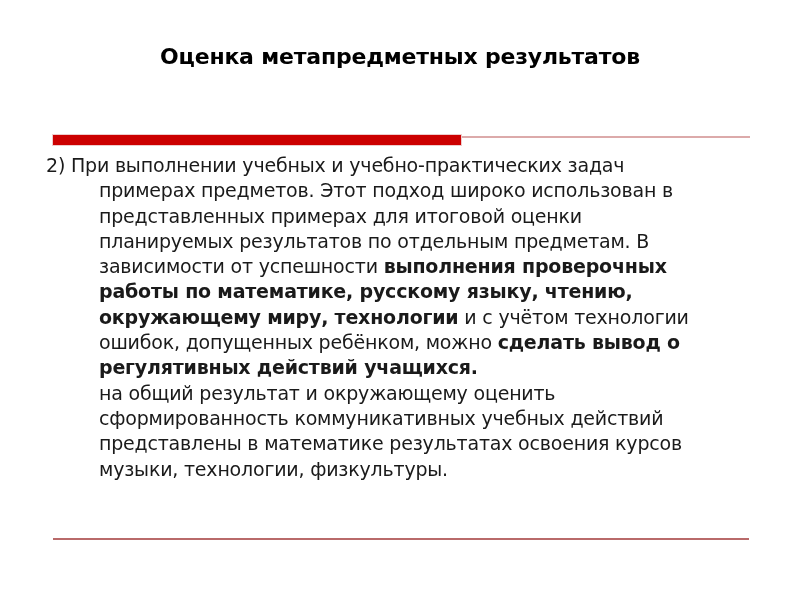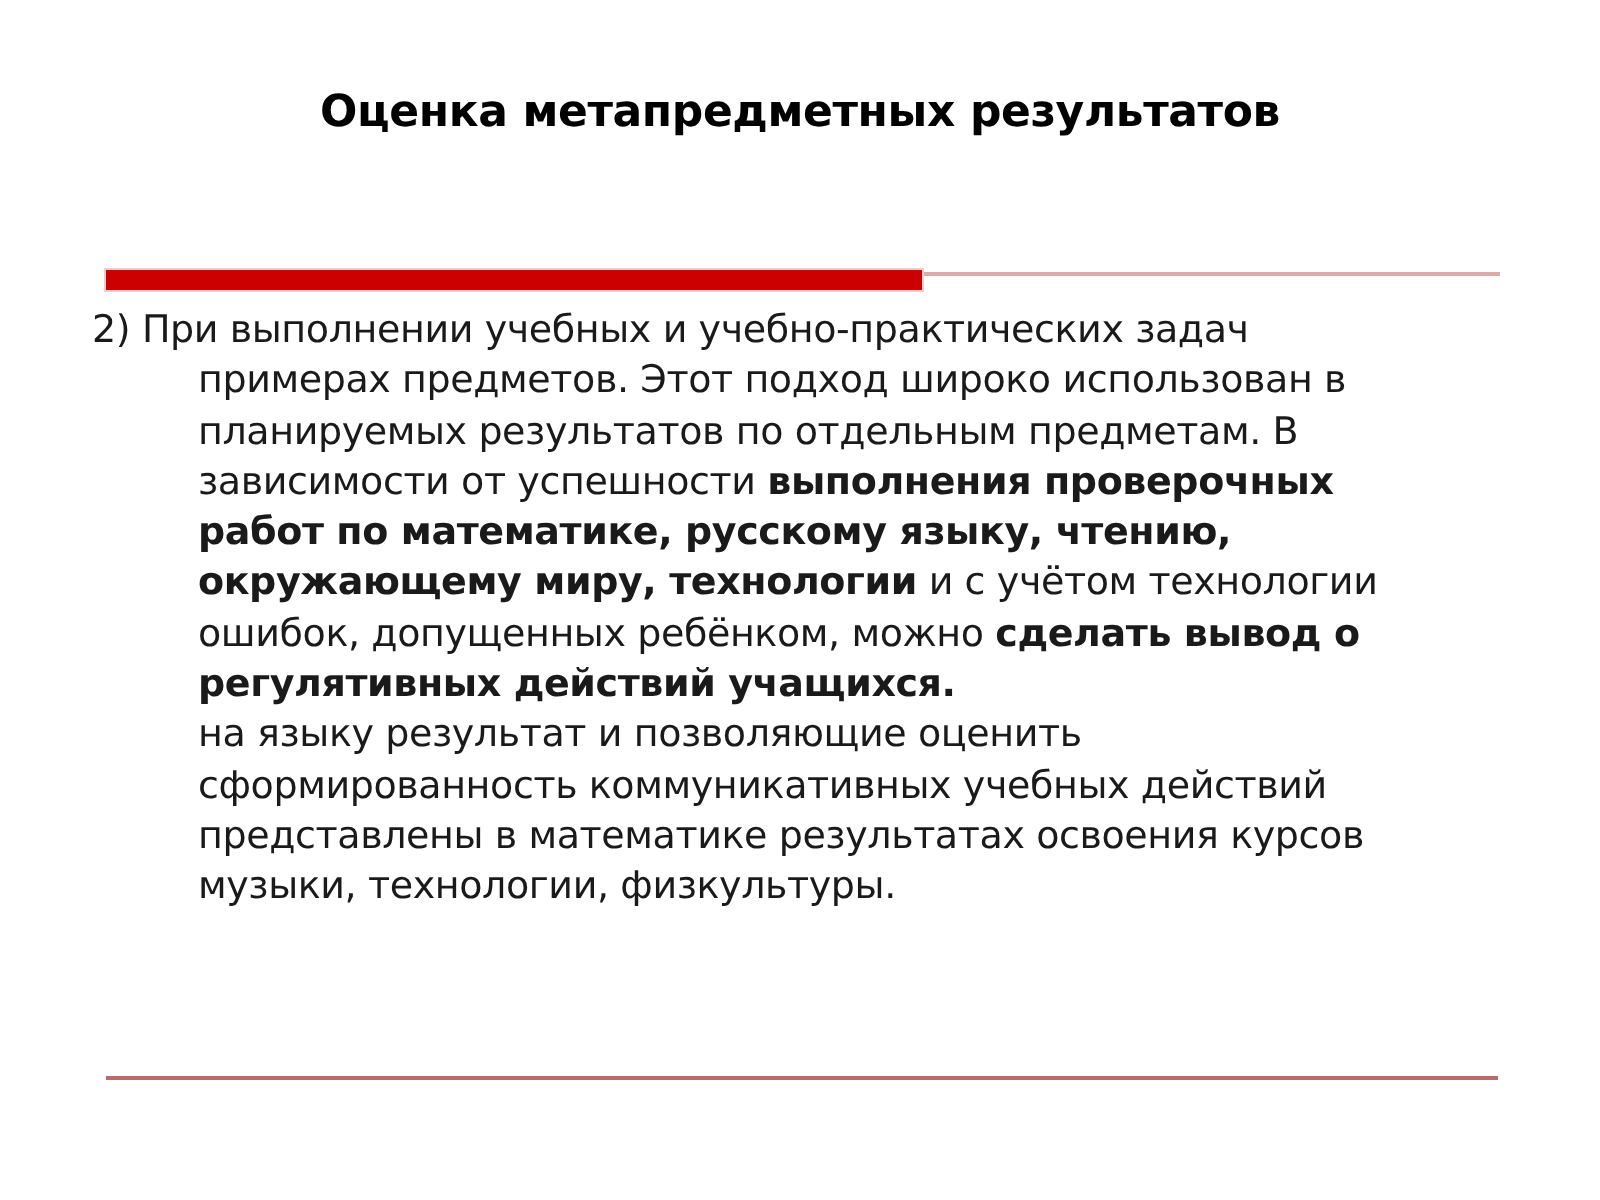"представленных примерах для итоговой" div.line { html: none -> <div><span>представленных примерах для итоговой оценки</span></div> }
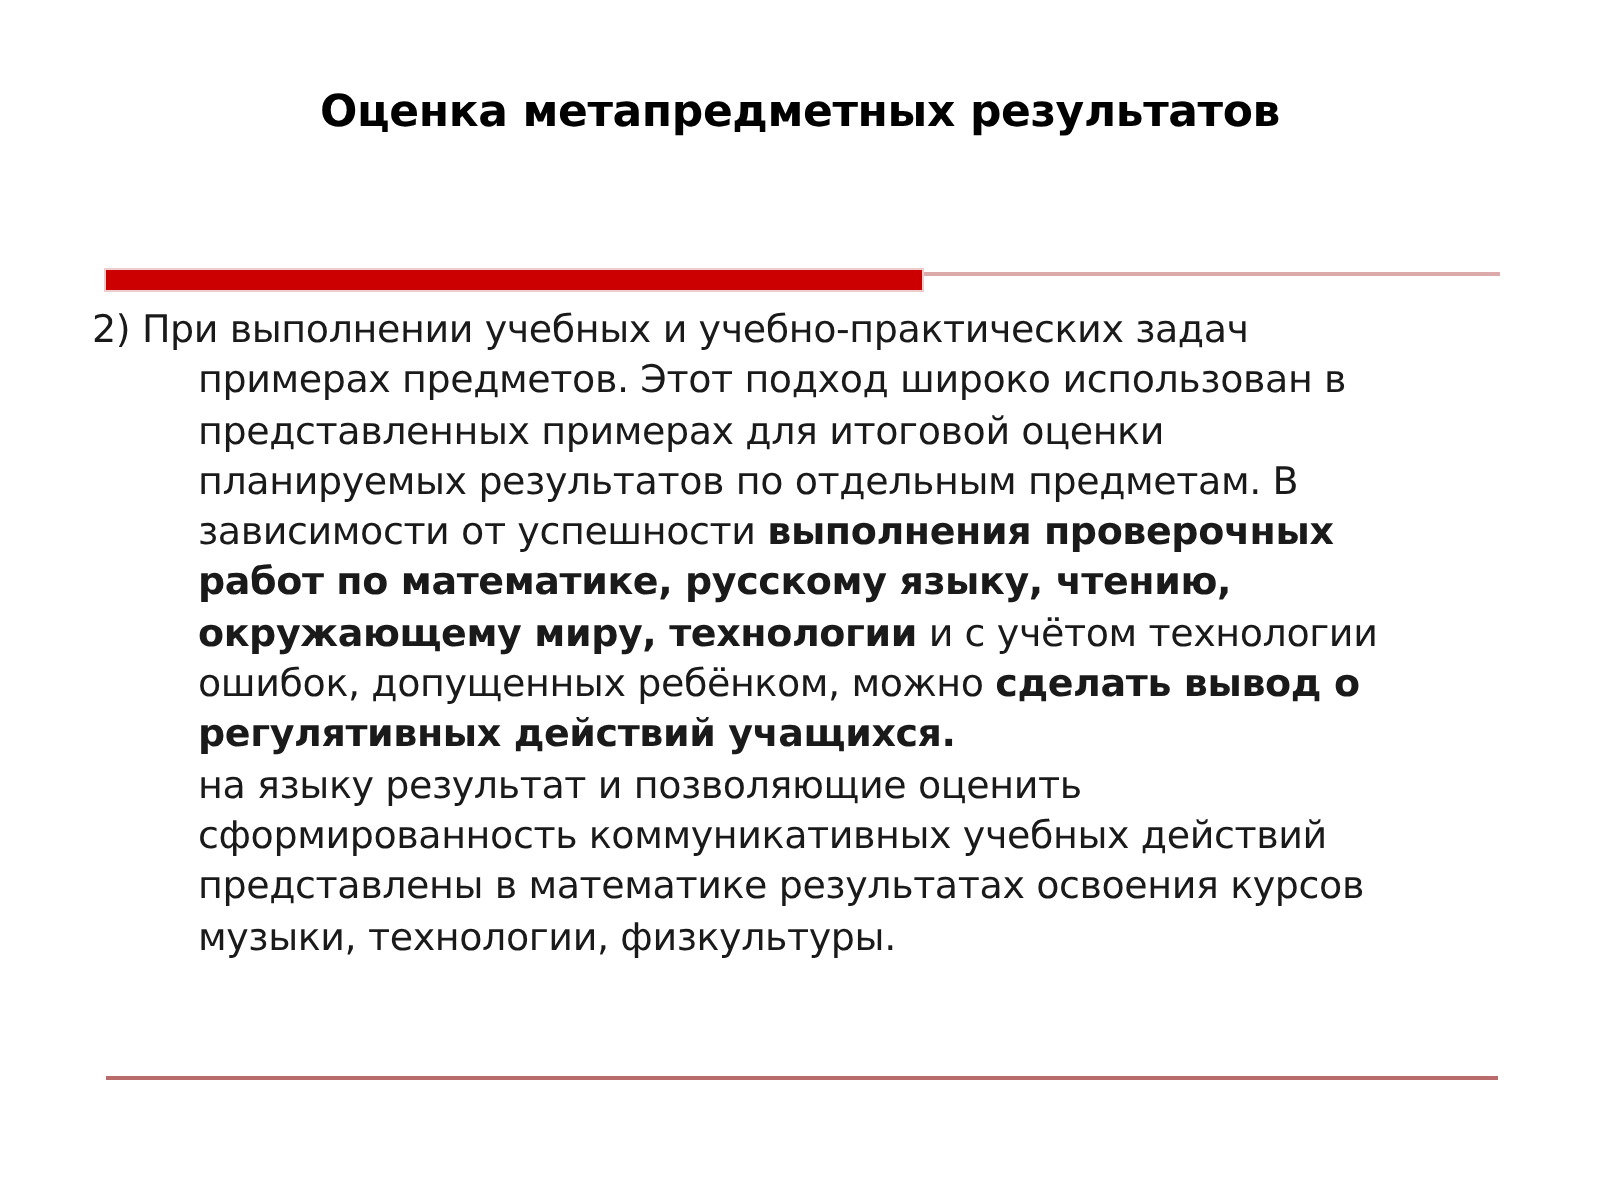"работ по математике, русскому языку," span.b { text: работ -> работы }
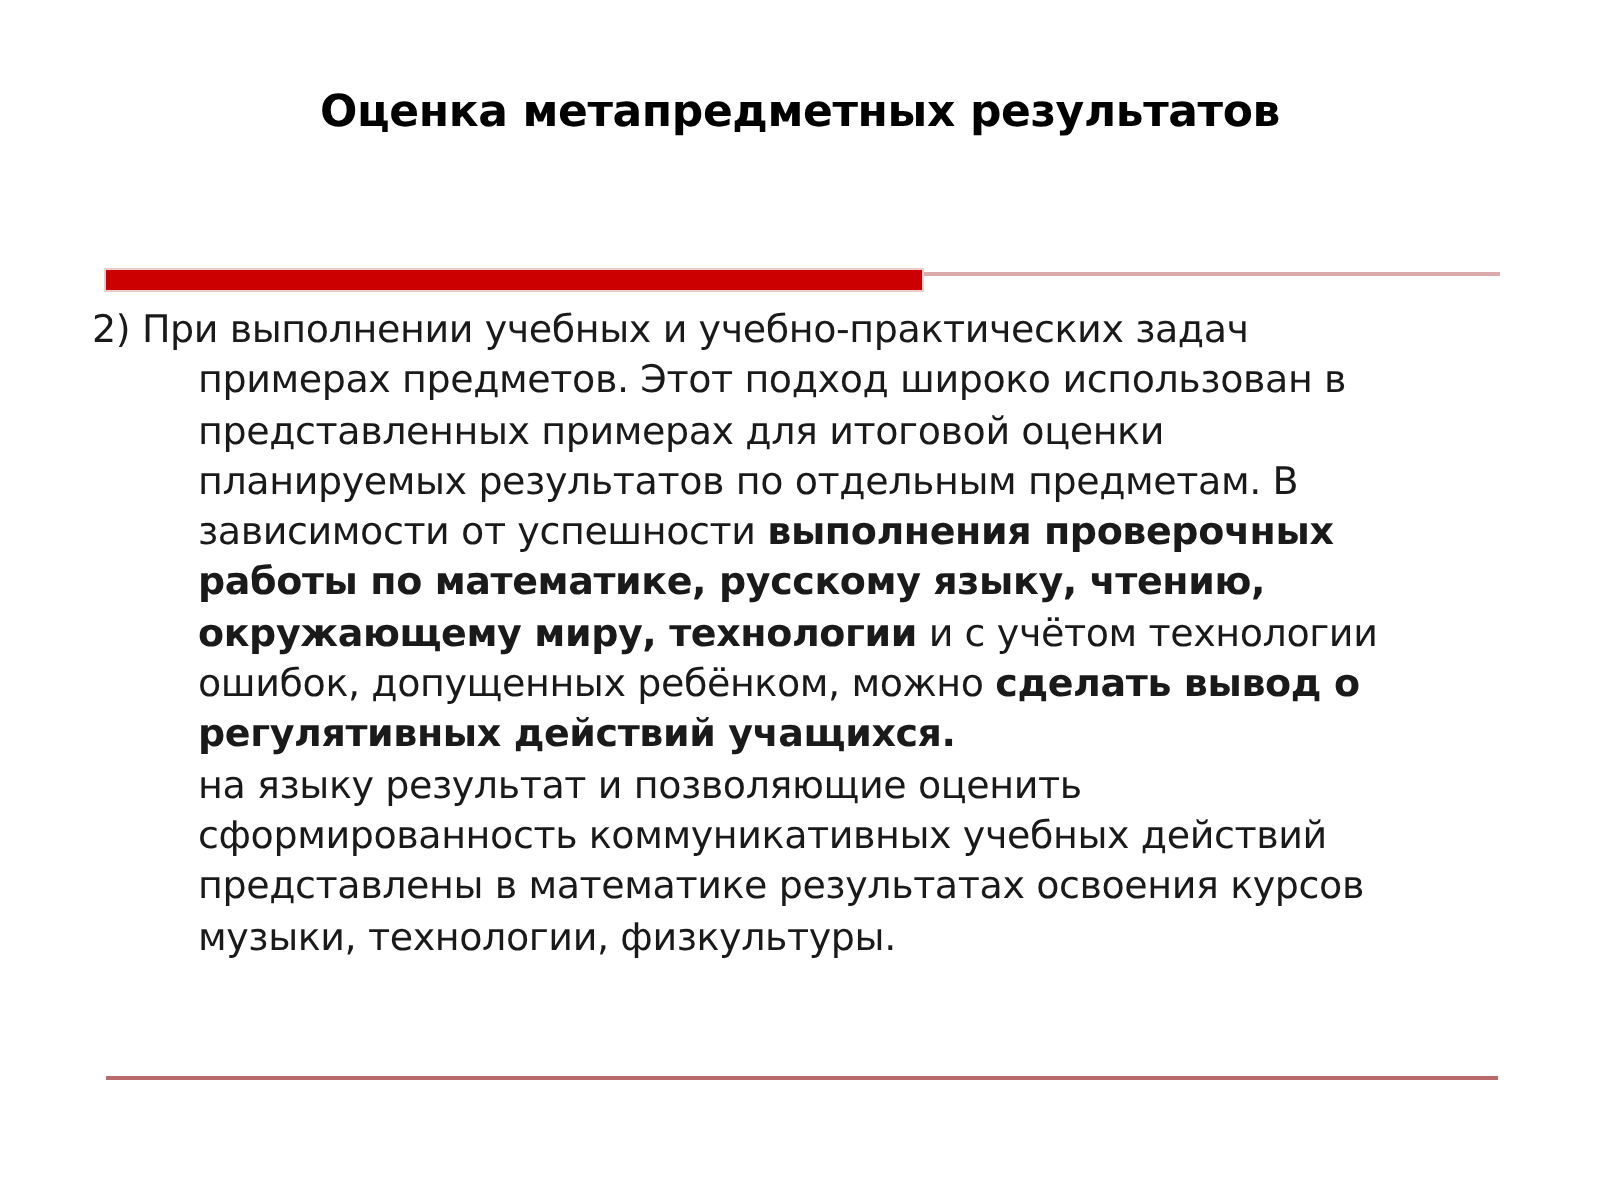"на языку результат и позволяющие" span { text: языку результат и позволяющие -> общий результат и окружающему }
